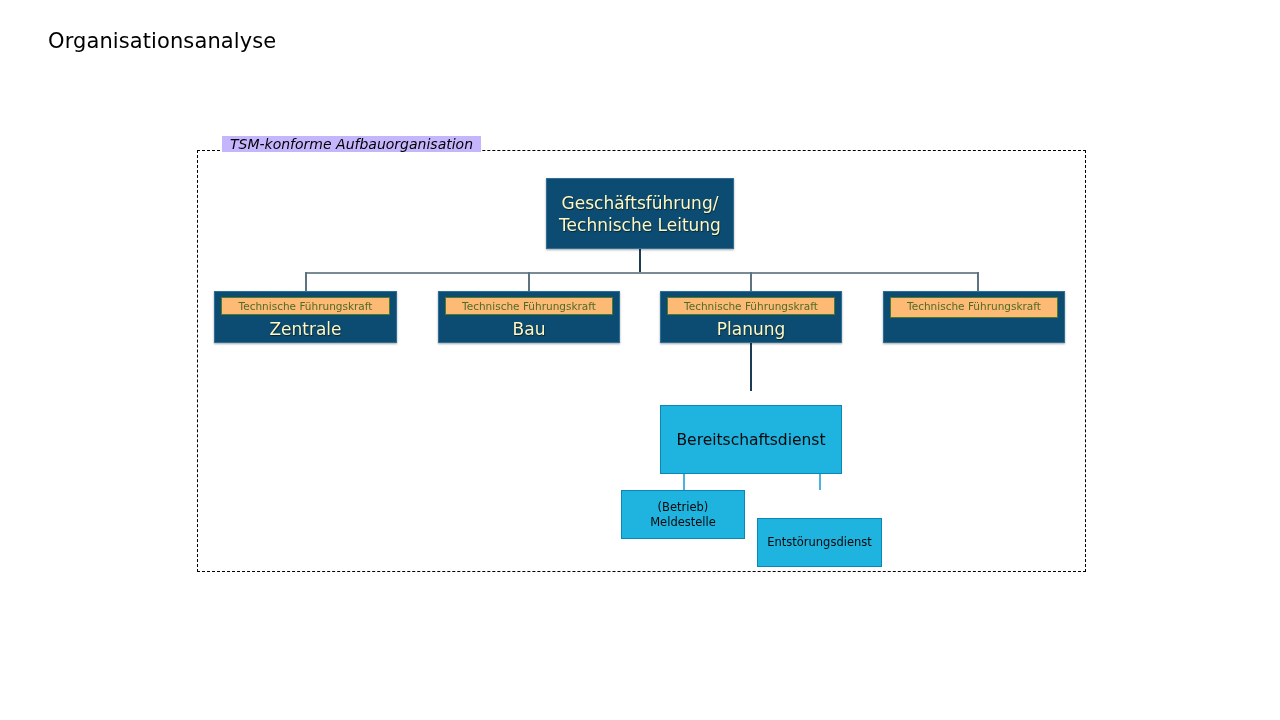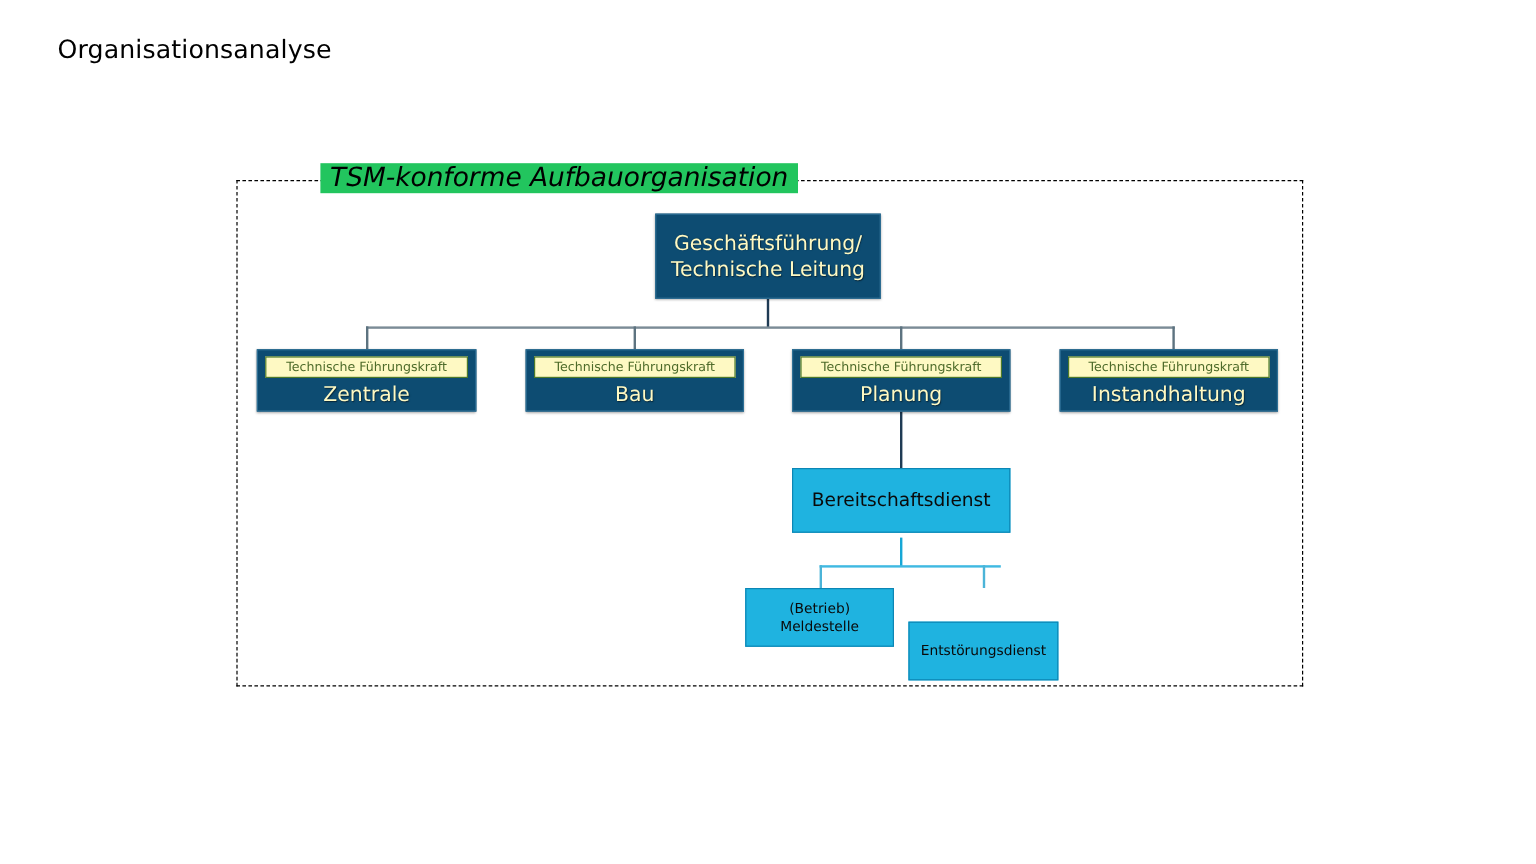"TSM-konforme Aufbauorganisation" .group-title { background: #22c55e -> #c4b5fd; font-size: 22px -> 14px; margin-left: 45px -> none }
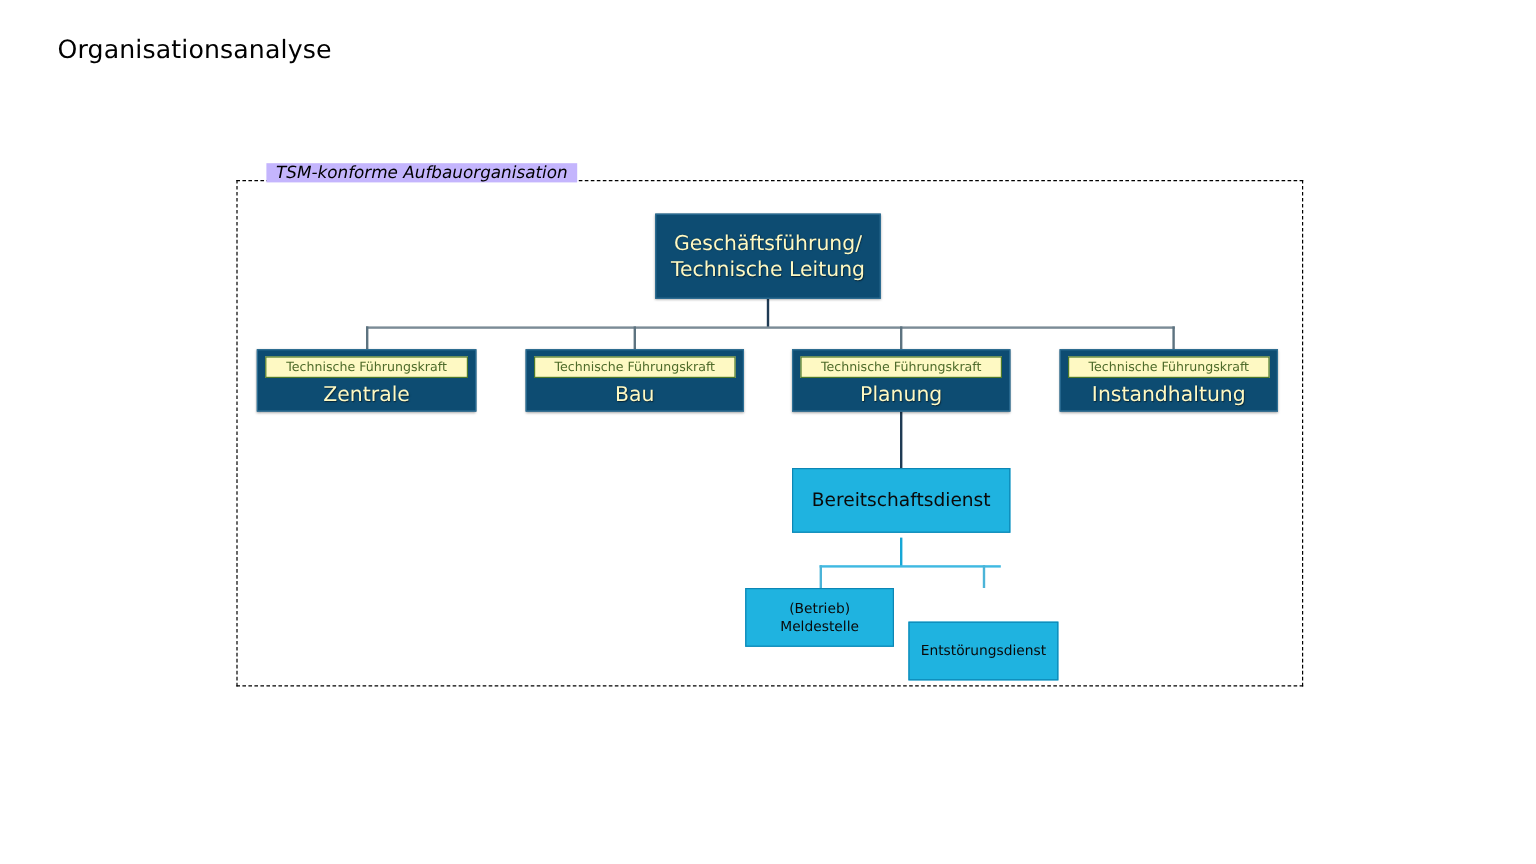"Technische Führungskraft" .role-chip { background: #fef9c3 -> #fdba74 }
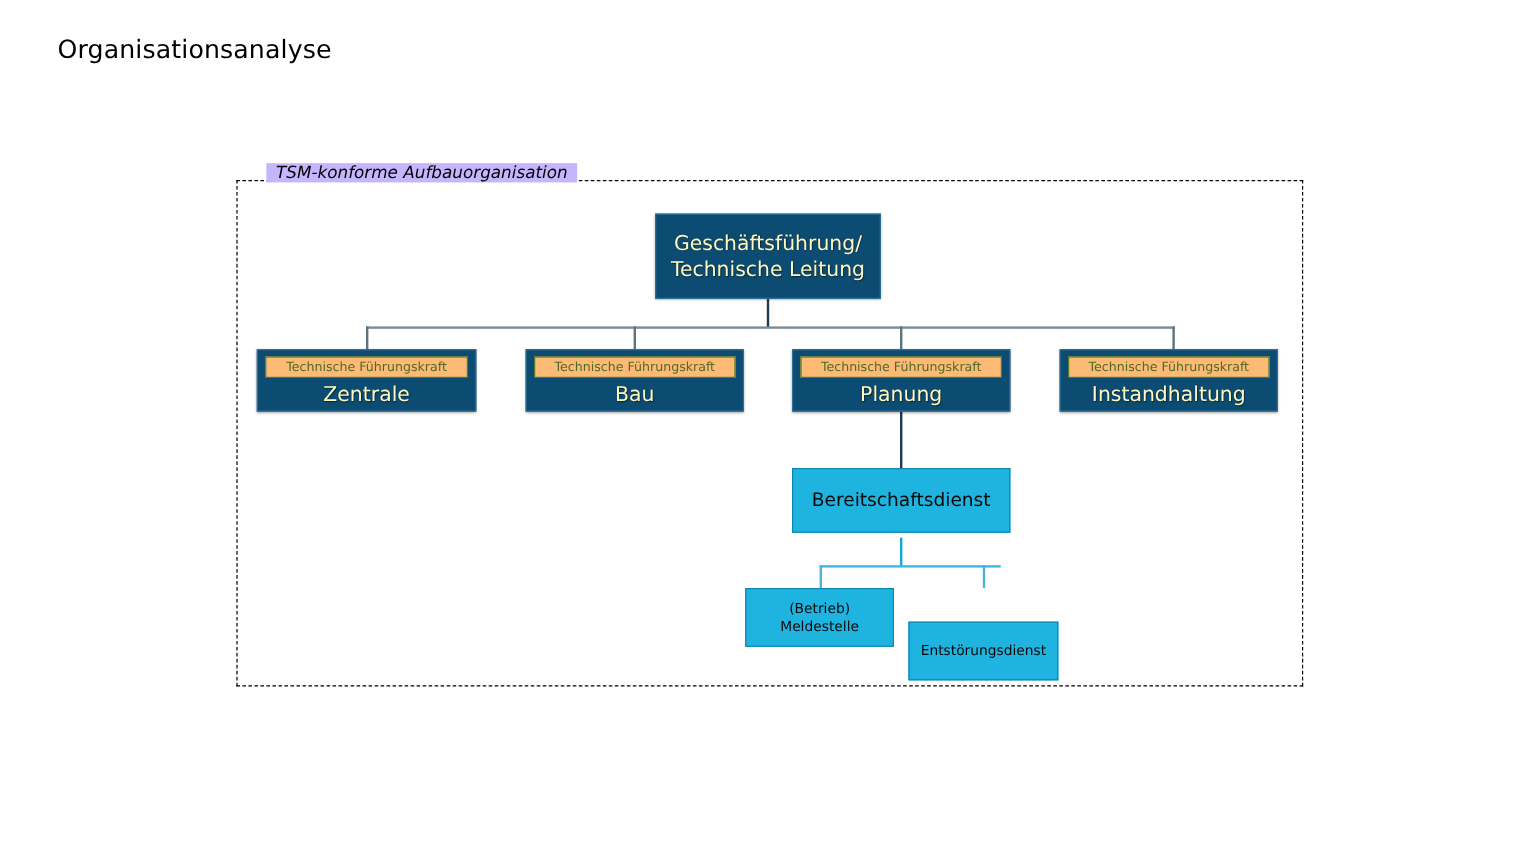"Instandhaltung" div.node-title { html: <div>Instandhaltung</div> -> none }
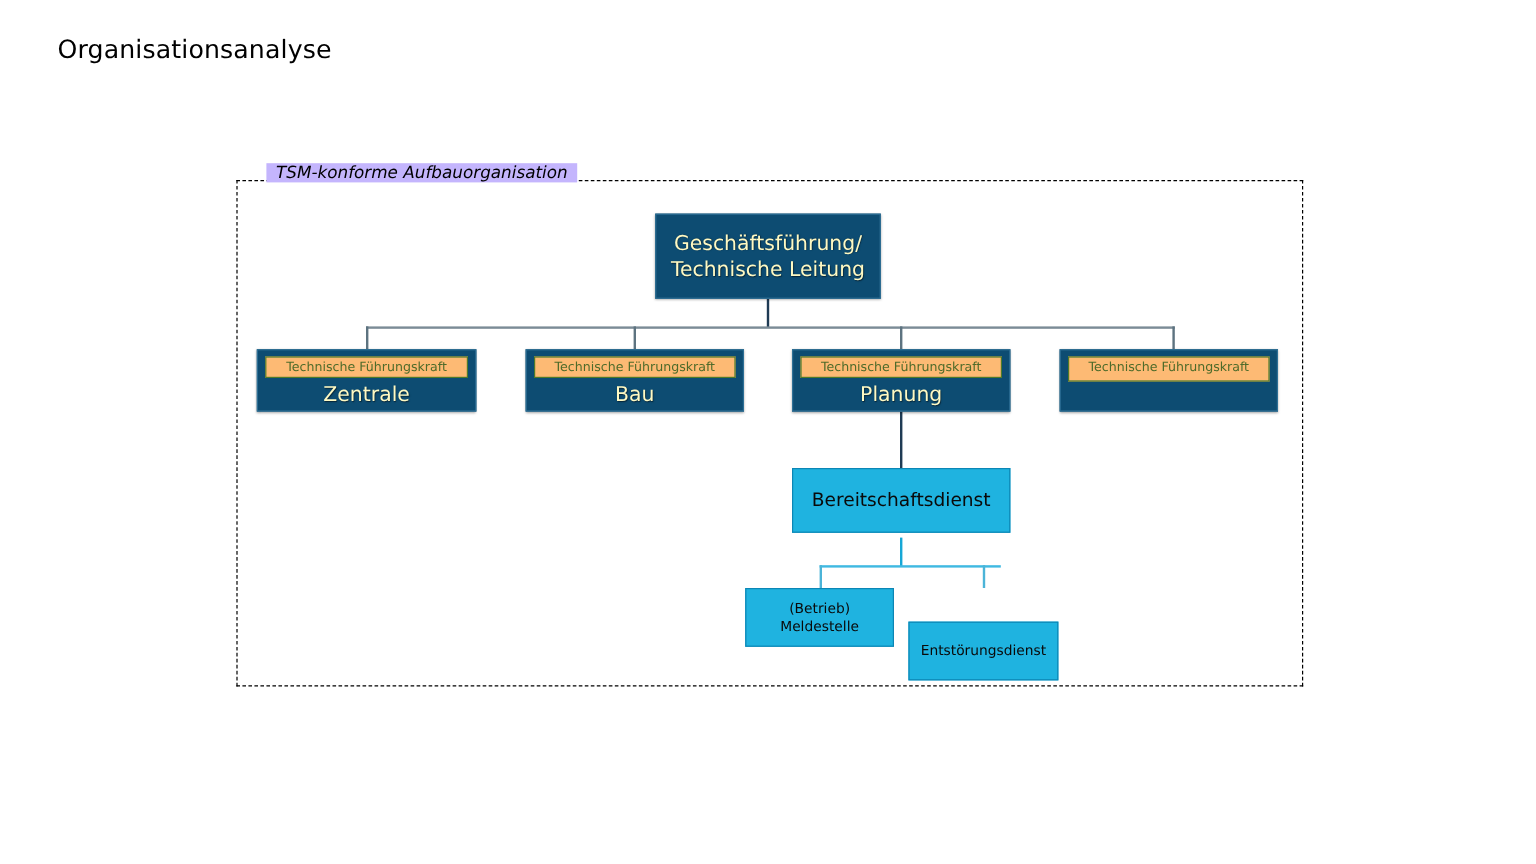"Bereitschaftsdienst" .node-standby { height: 54px -> 69px; top: 390px -> 405px }
